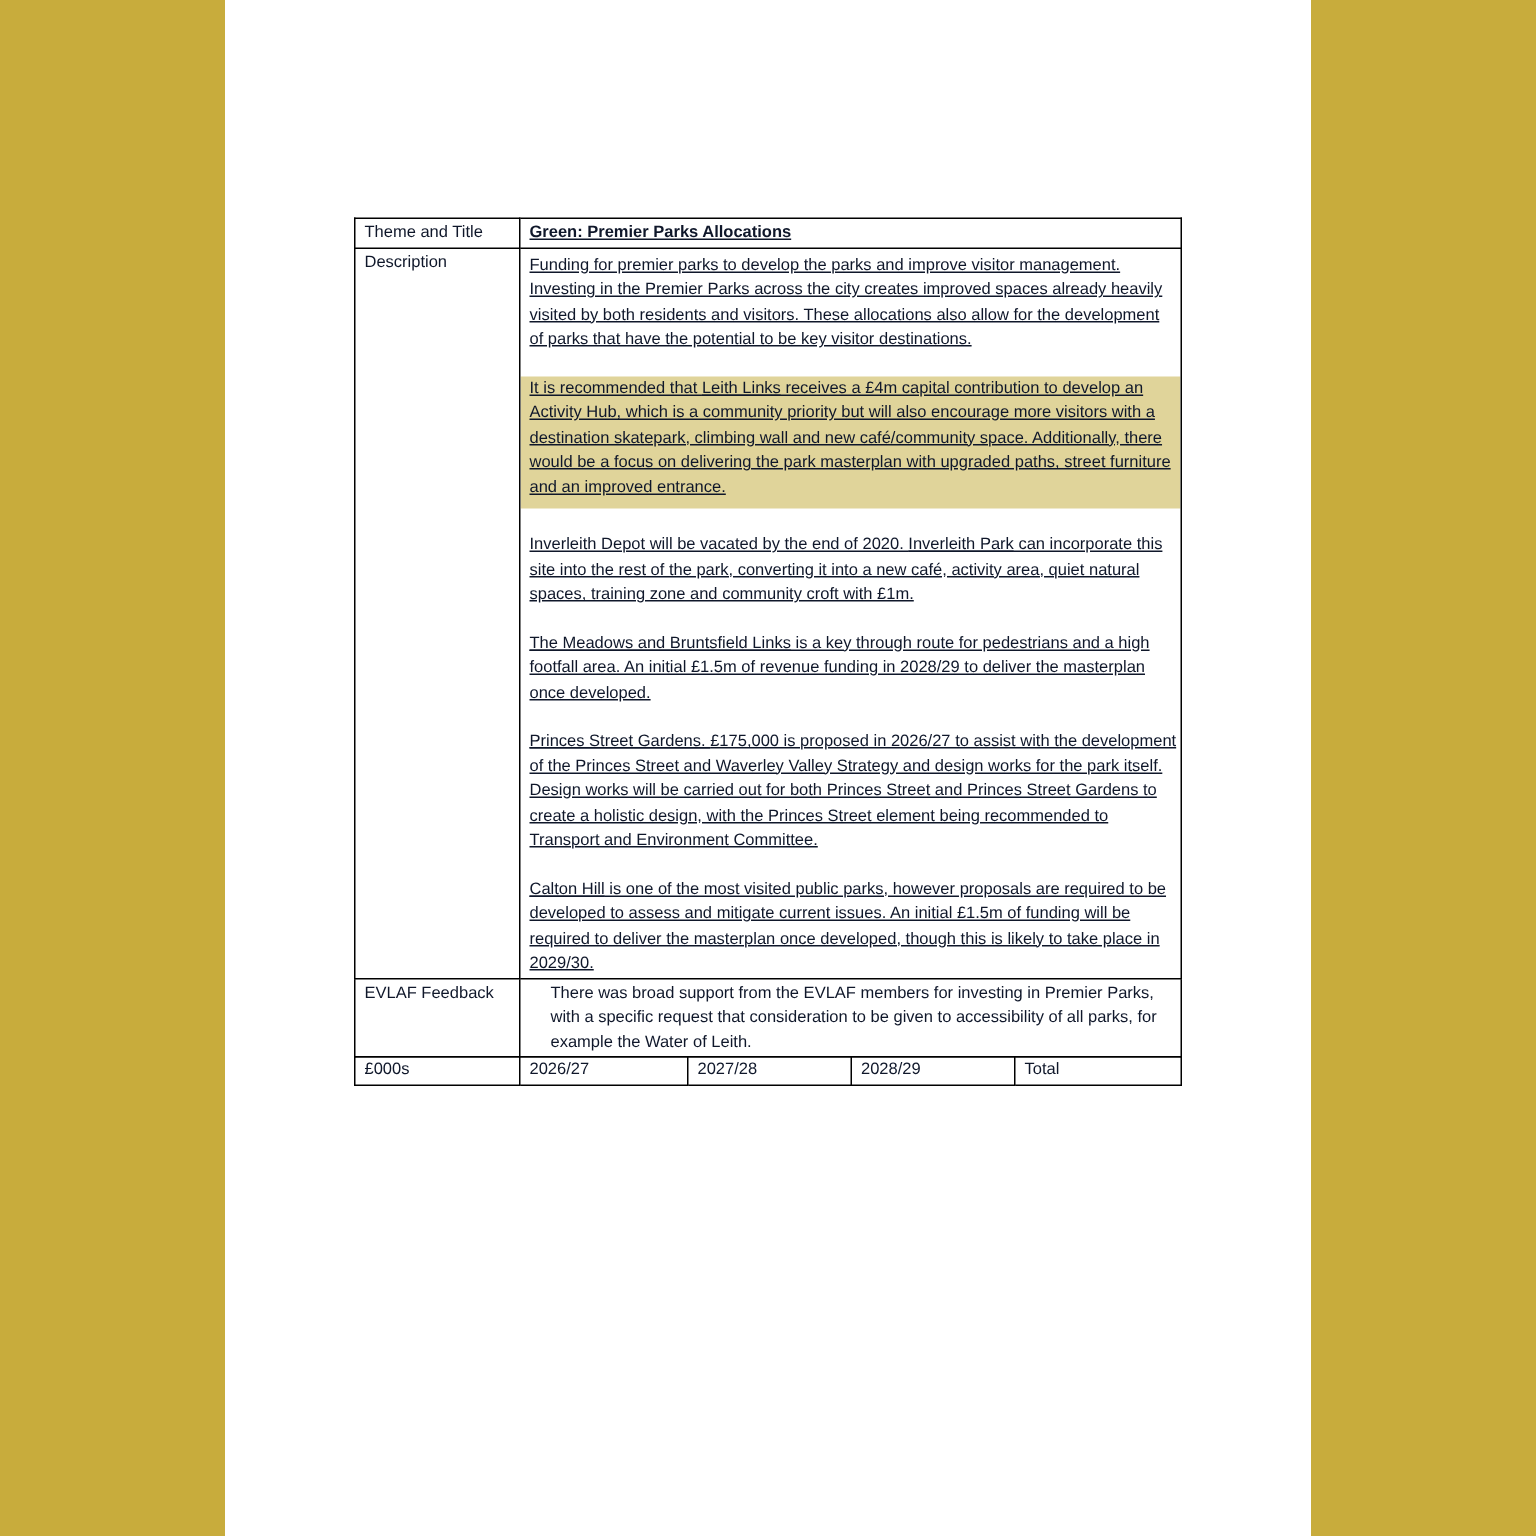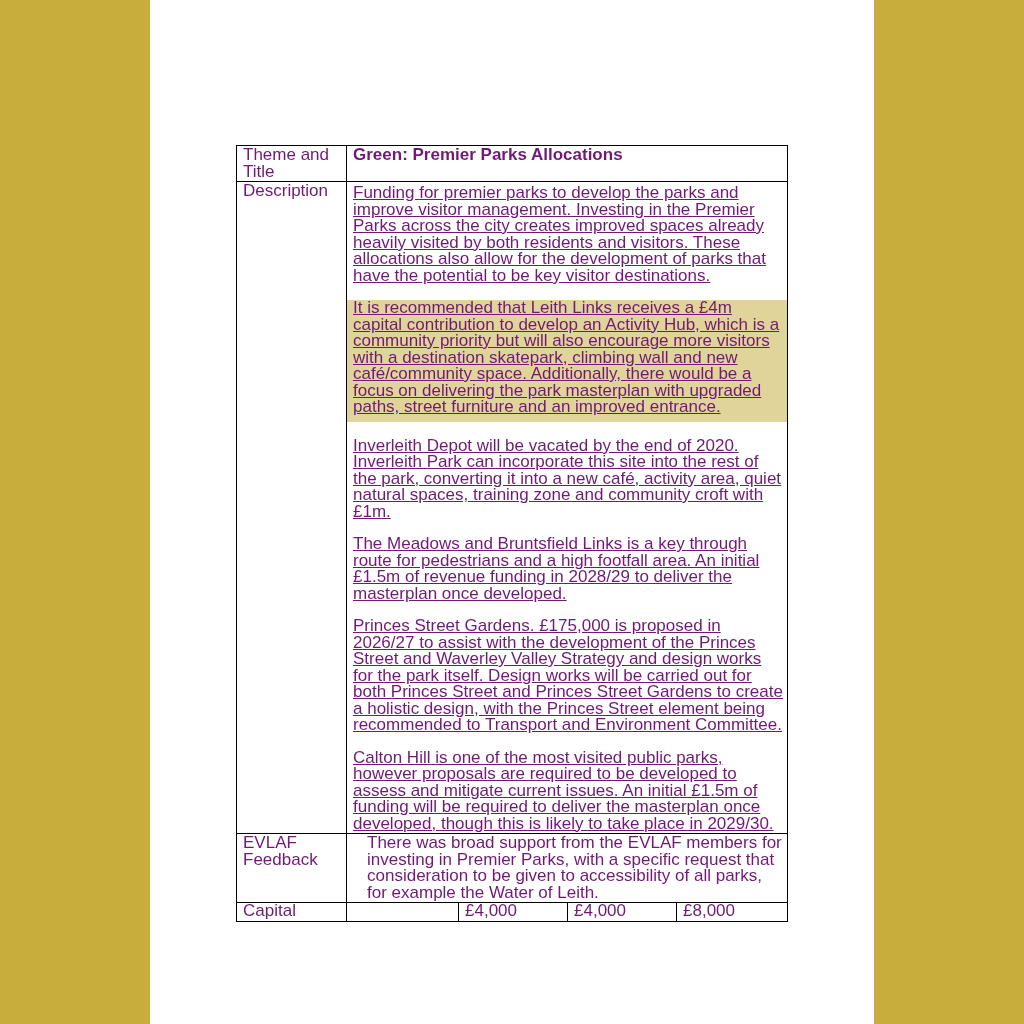"Theme and Title" table { color: #701a75 -> #0f172a; font-size: 17px -> 11px }
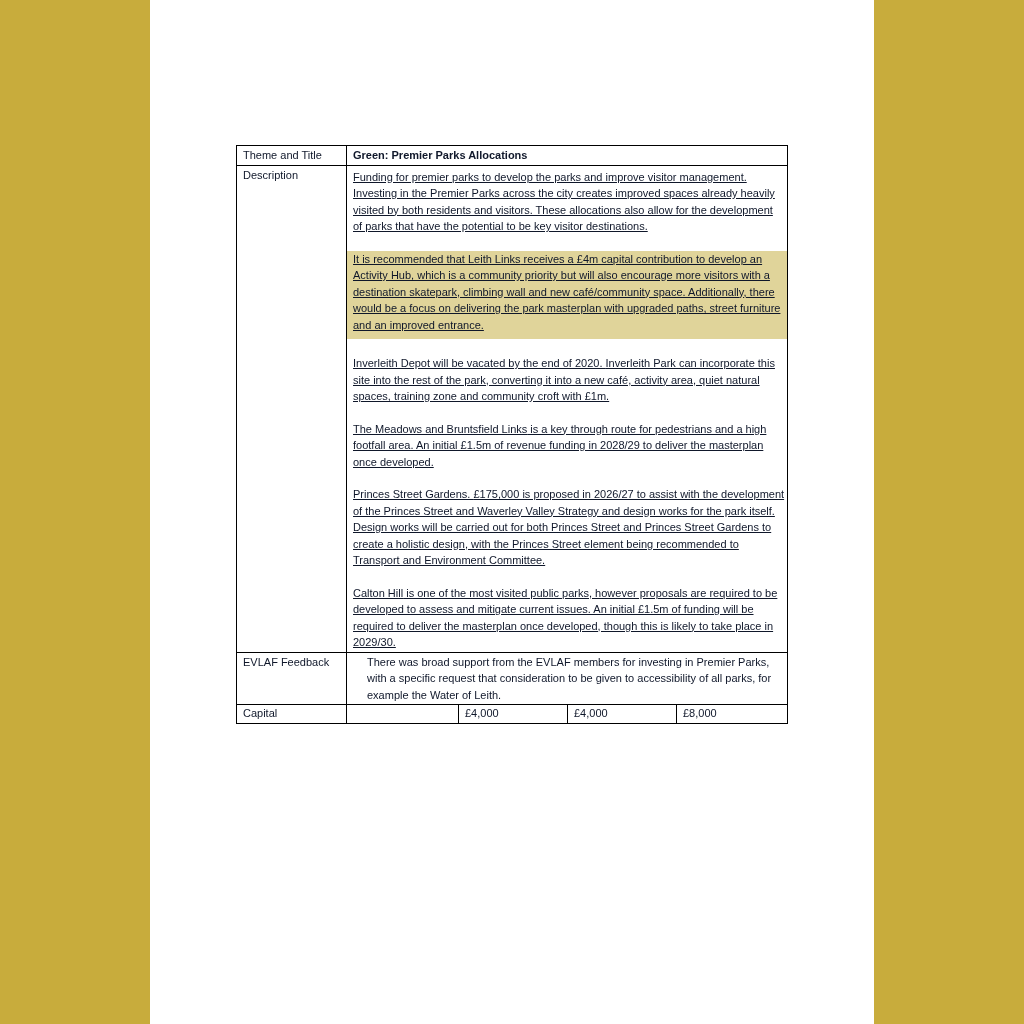"Green: Premier Parks Allocations" .title-value-cell { text-decoration: none -> underline }
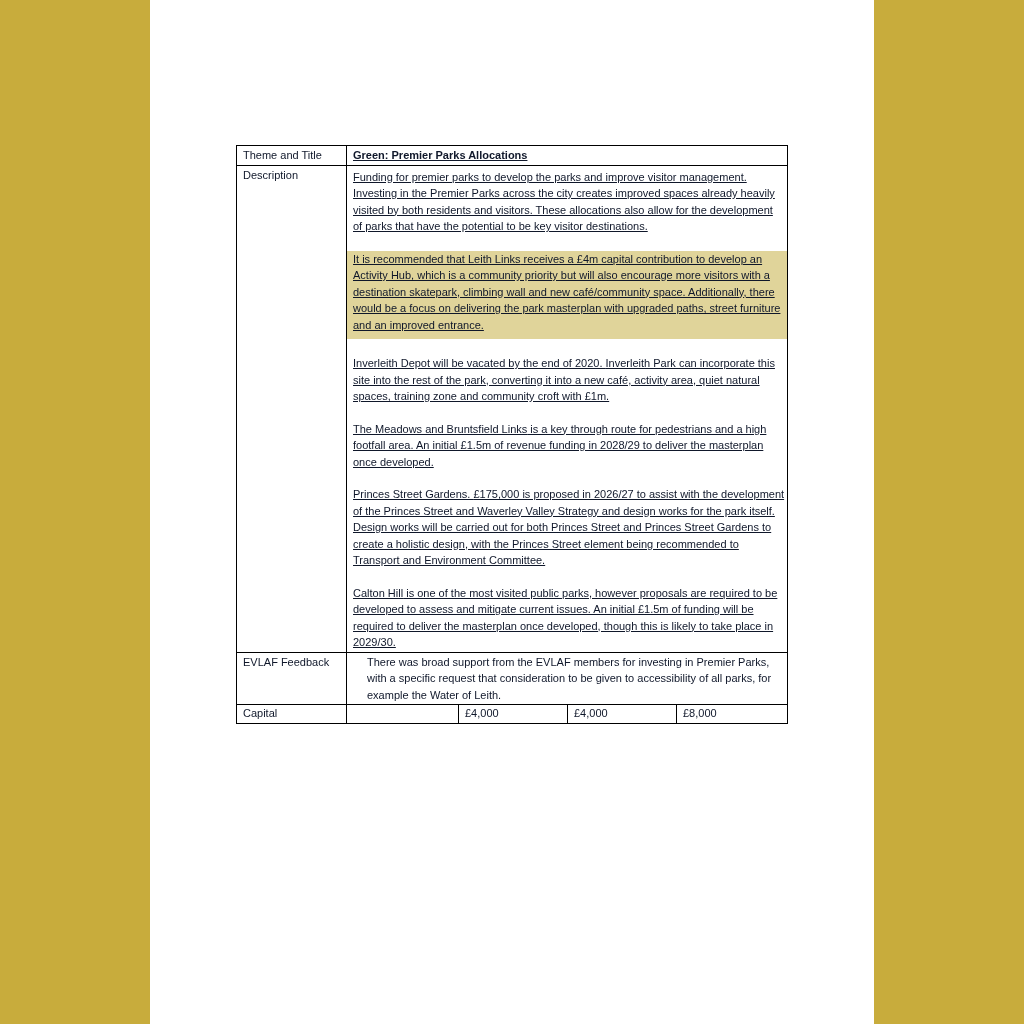"£000s" tr { html: none -> <tr> <td>£000s</td> <td>2026/27</td> <td>2027/28</td> <td>2028/29</td> <td>Total</td> </tr> }
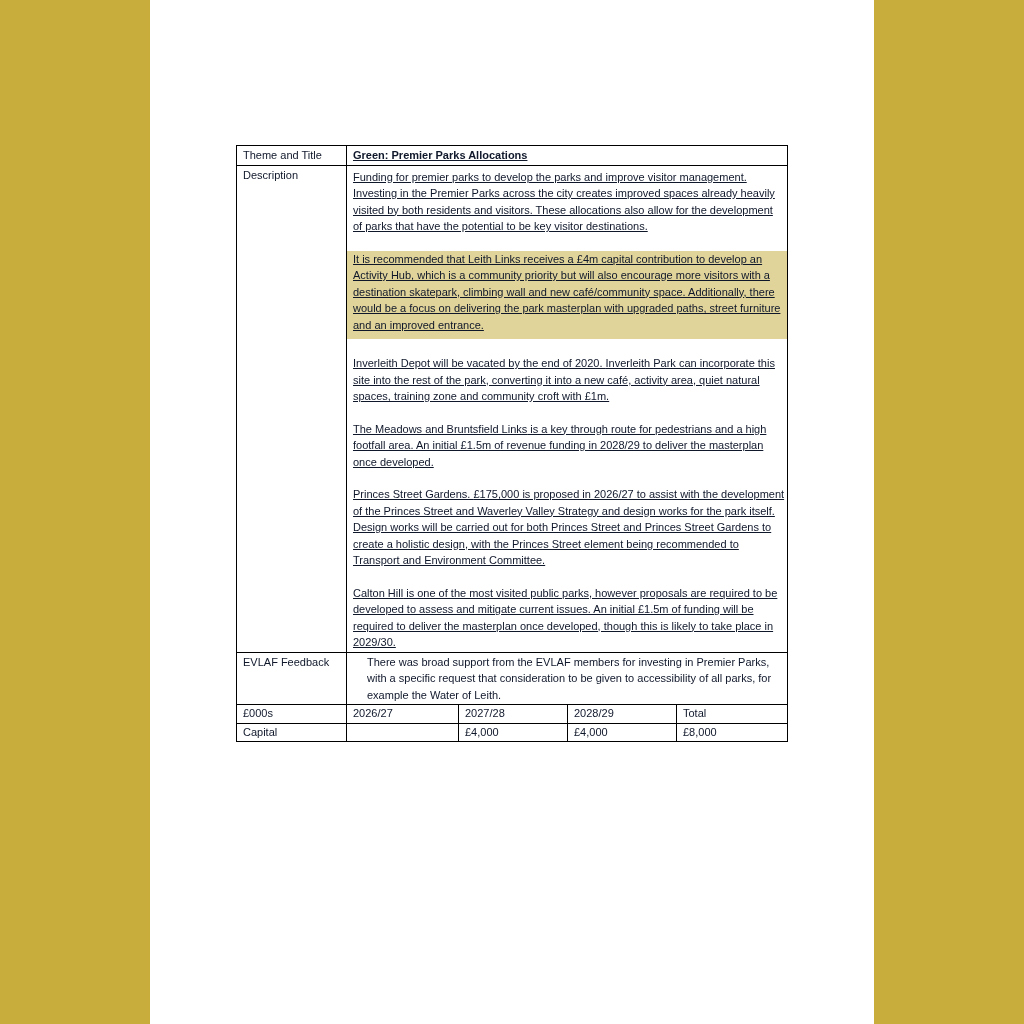"Capital" tr { html: <tr> <td>Capital</td> <td></td> <td>£4,000</td> <td>£4,000</td> <td>£8,000</td> </tr> -> none }
